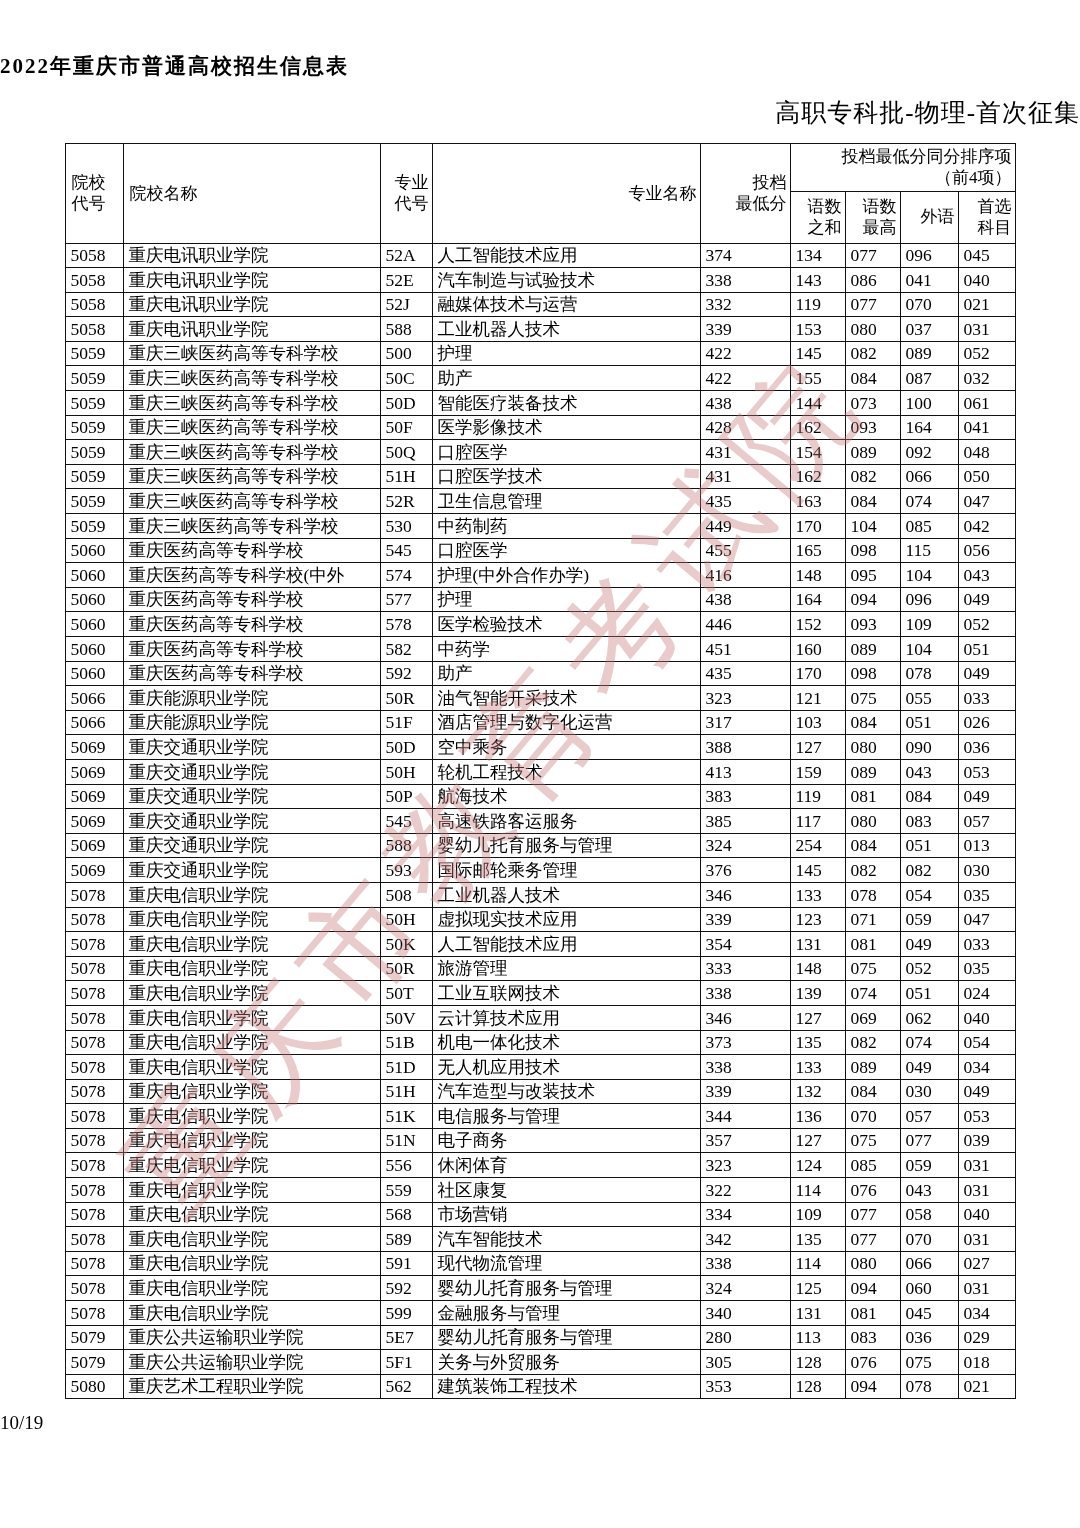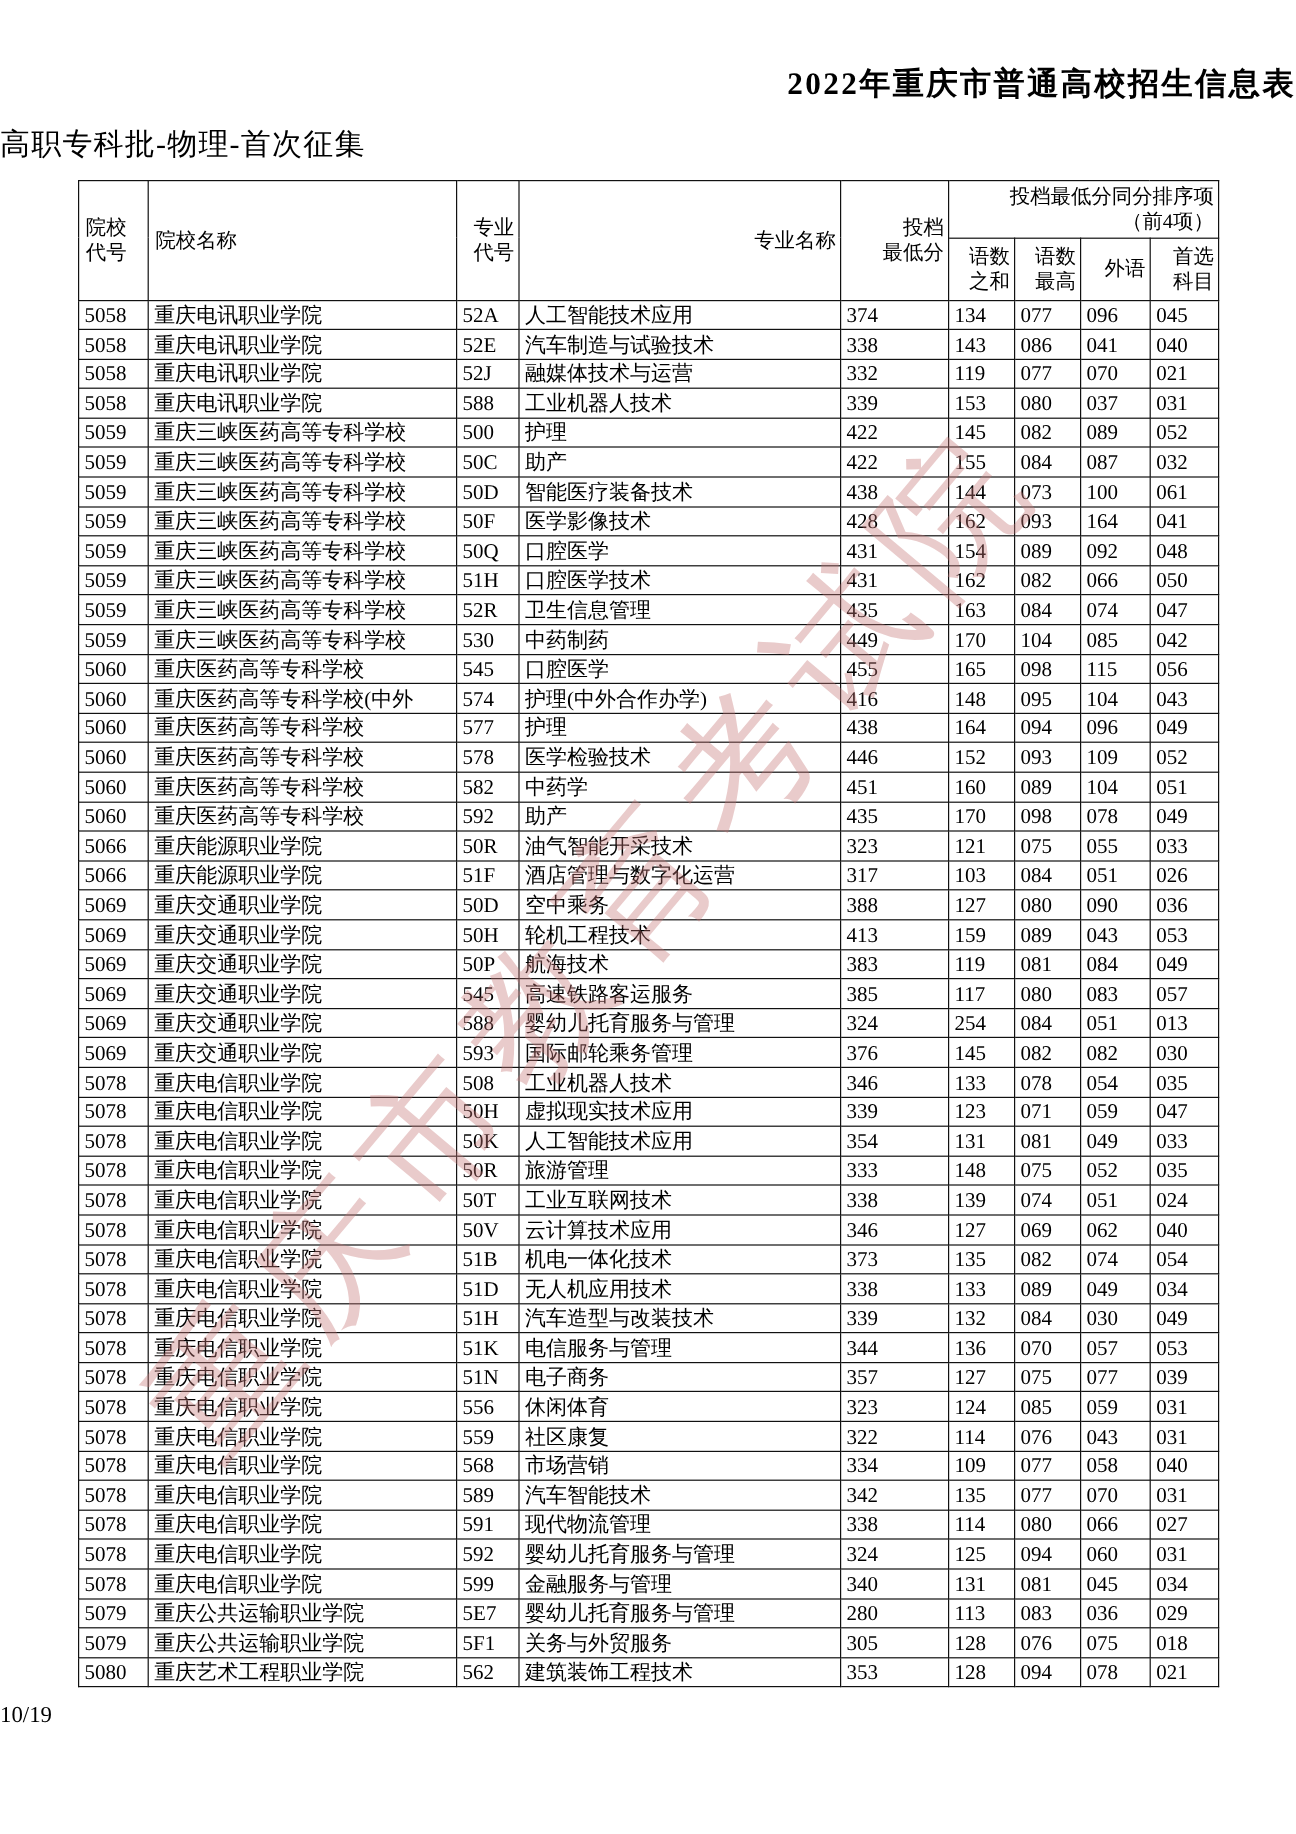"2022年重庆市普通高校招生信息表" .title { font-size: 26px -> 21px; text-align: right -> left }
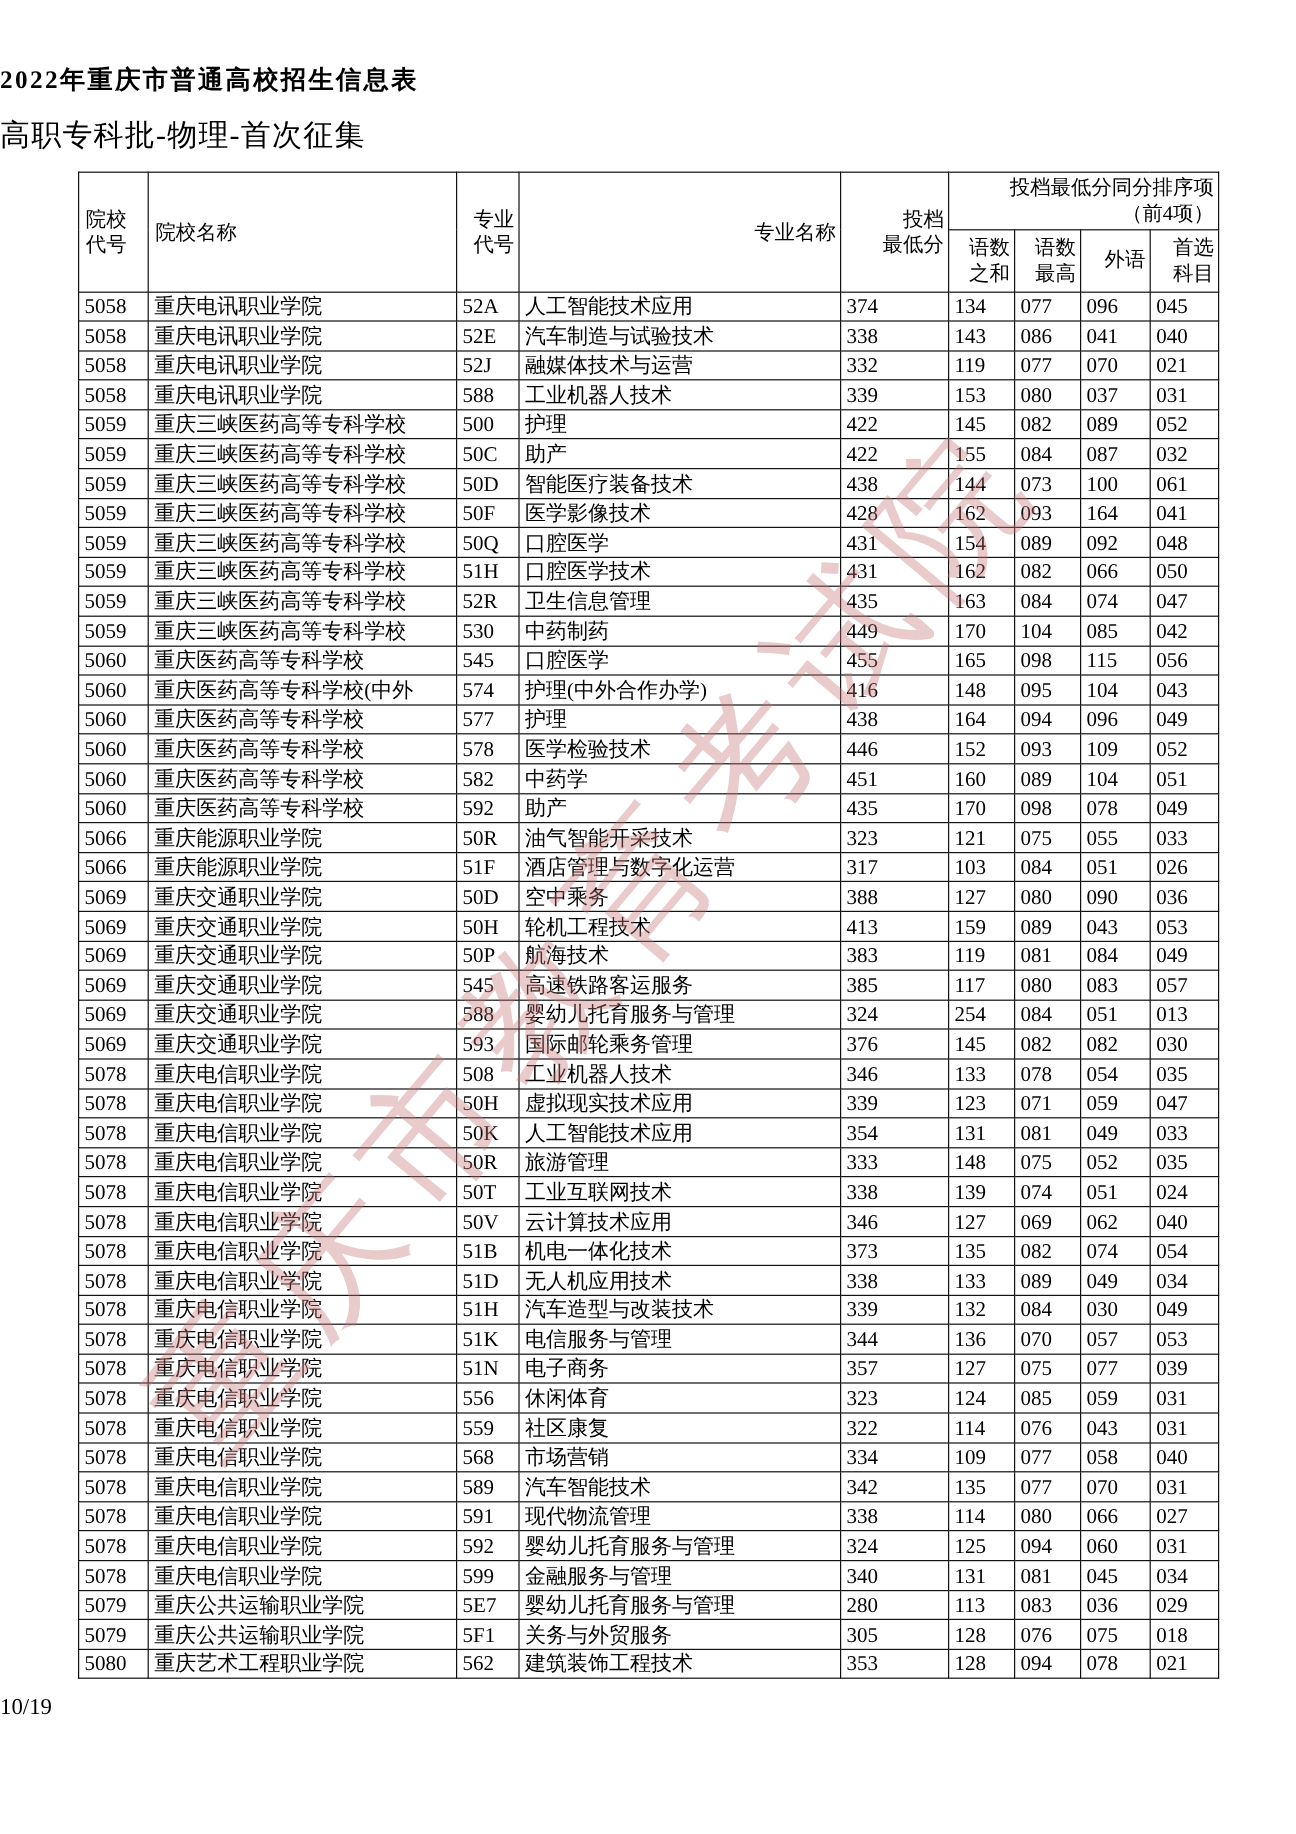"高职专科批-物理-首次征集" .subtitle { text-align: left -> right }
